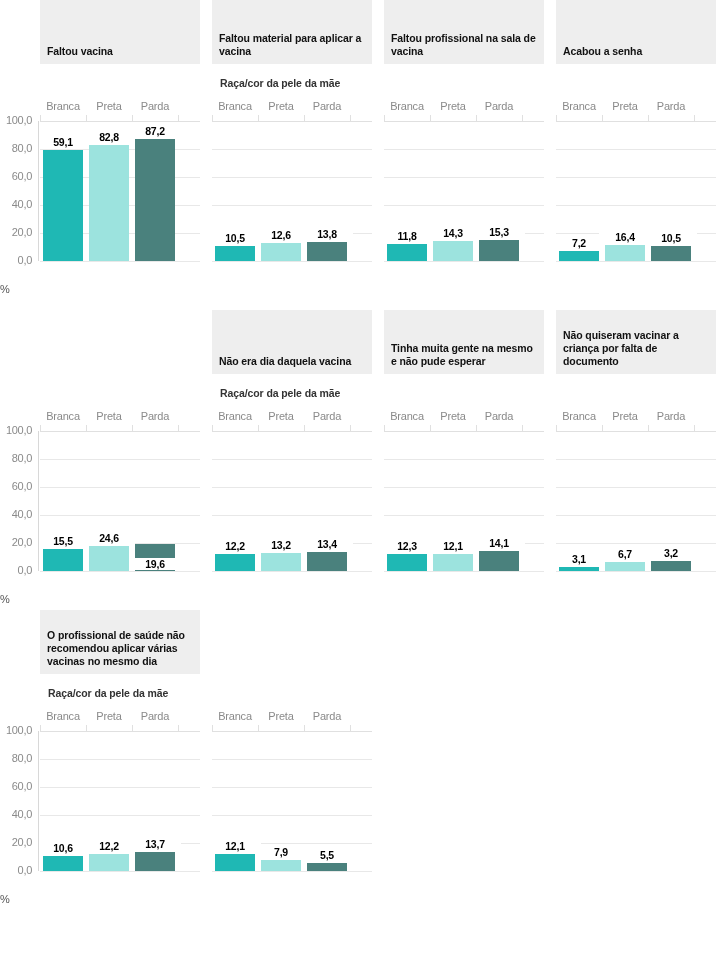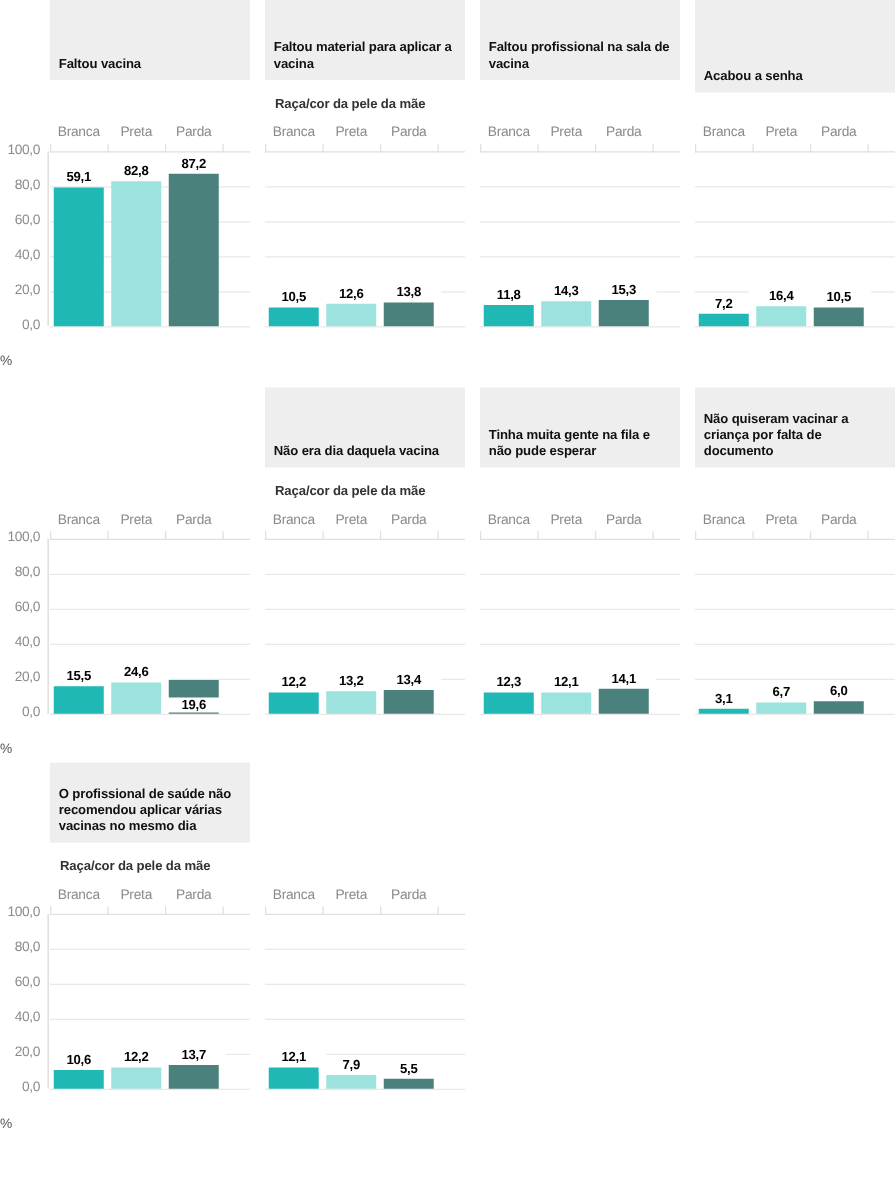"Acabou a senha" div.hdr { height: 74px -> 64px }
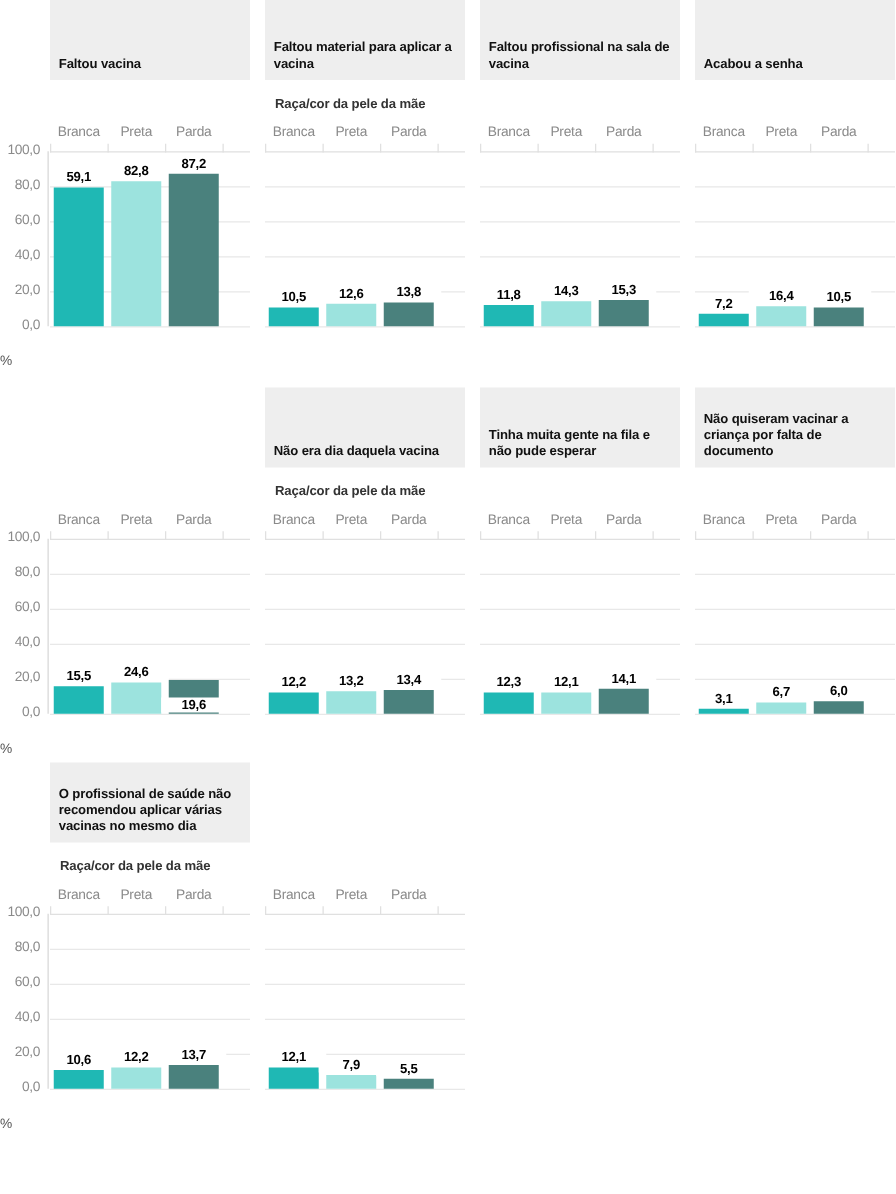"Tinha muita gente na fila" span { text: fila -> mesmo }
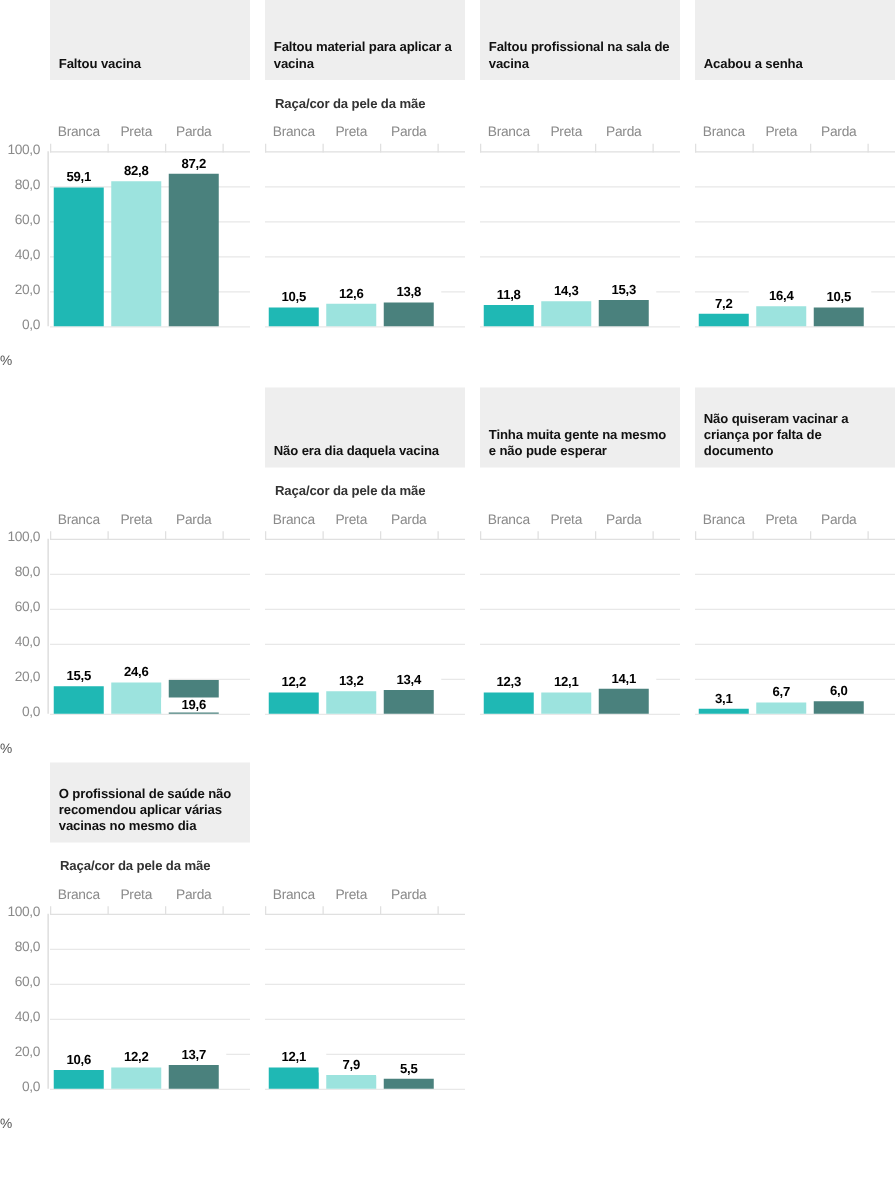"6,0" div.barlabel { text: 6,0 -> 3,2 }
